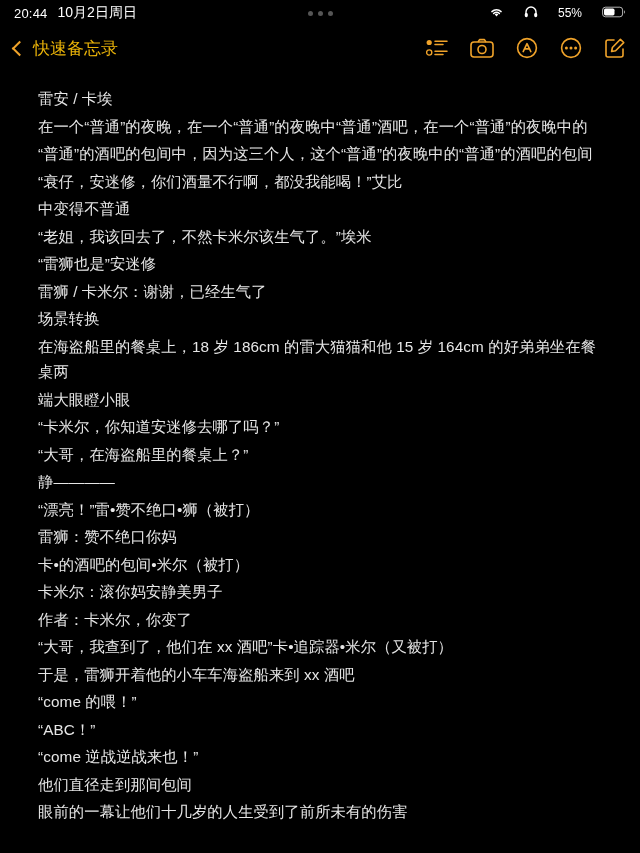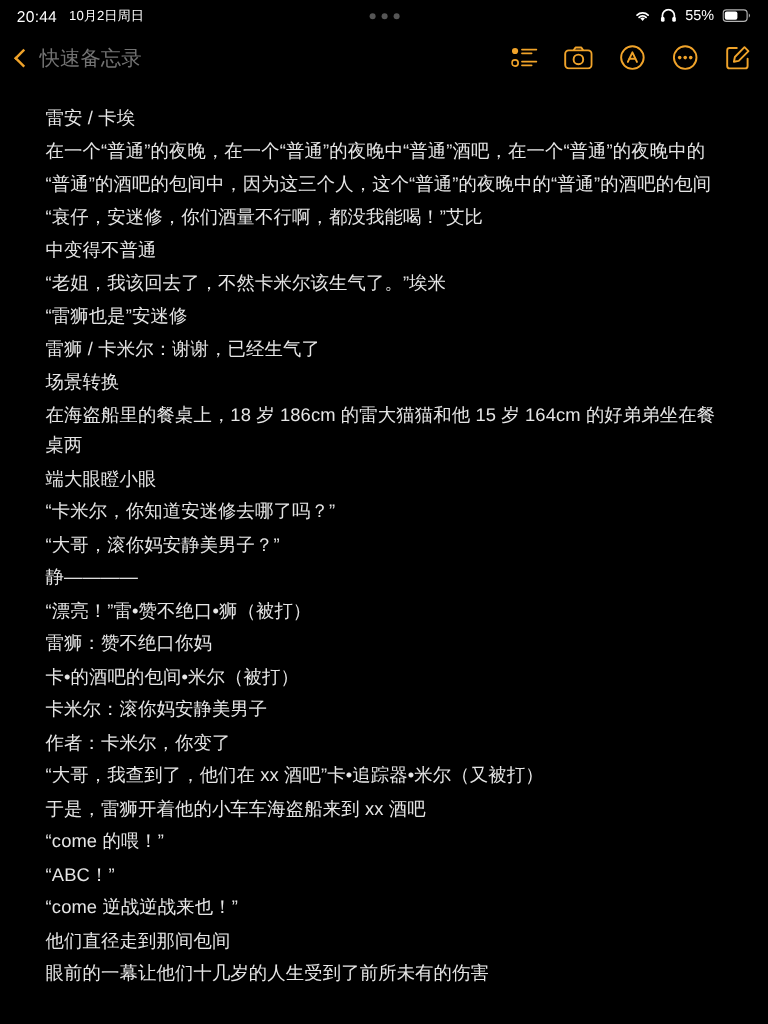"10月2日周日" .status-date { font-size: 11px -> 14px }
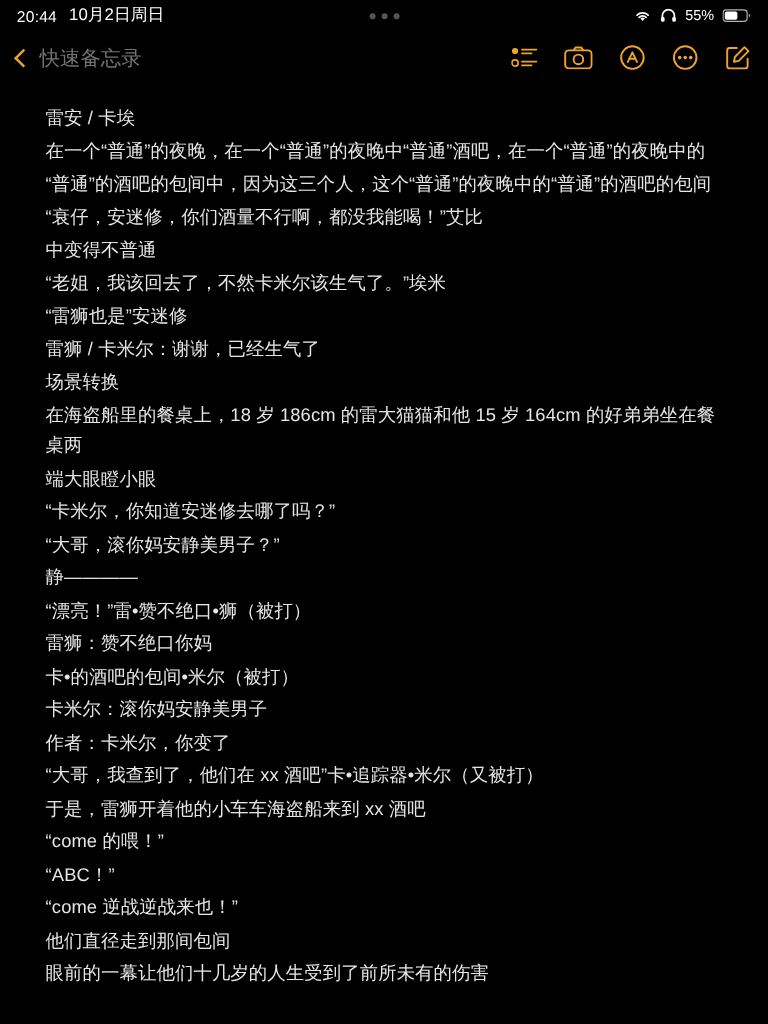"55%" .status-right { align-items: center -> none; gap: 7px -> 20px }
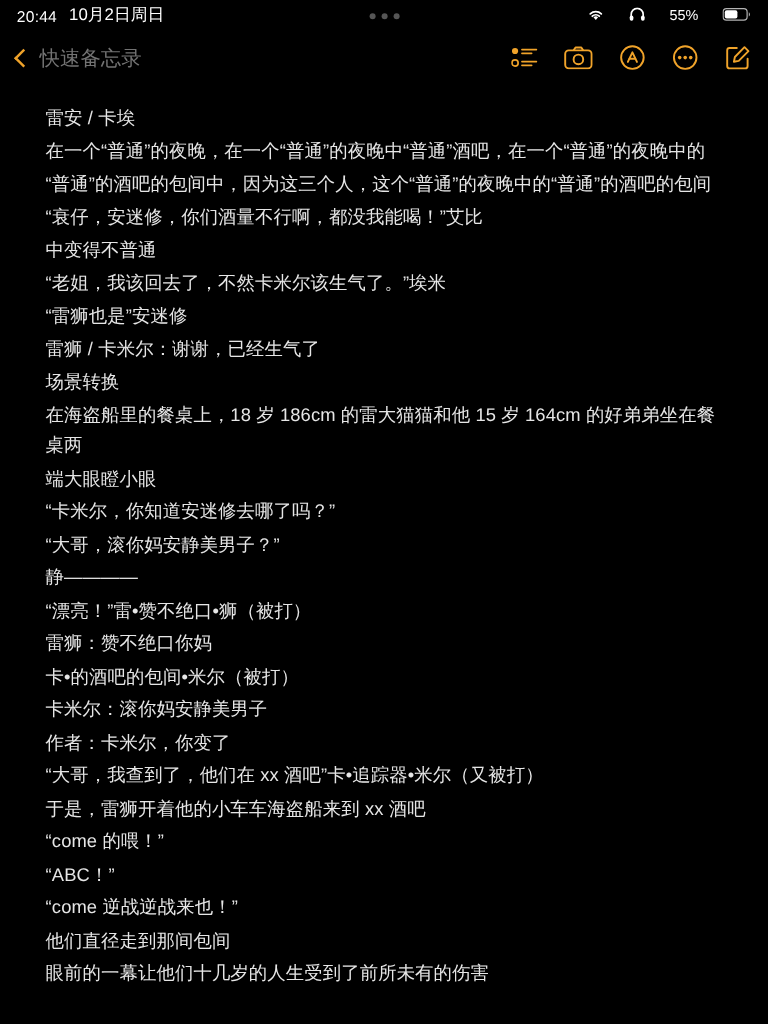"快速备忘录" .nav-title { color: #737373 -> #eab308 }
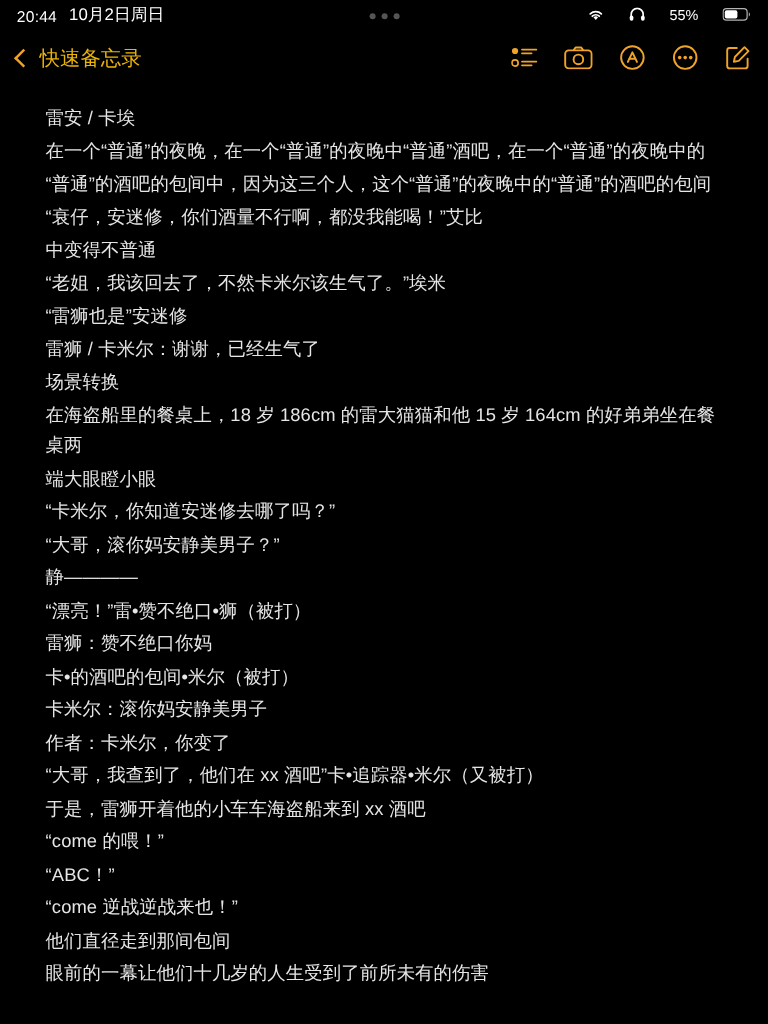"“大哥，滚你妈安静美男子？”" p { text: 滚你妈安静美男子 -> 在海盗船里的餐桌上 }
